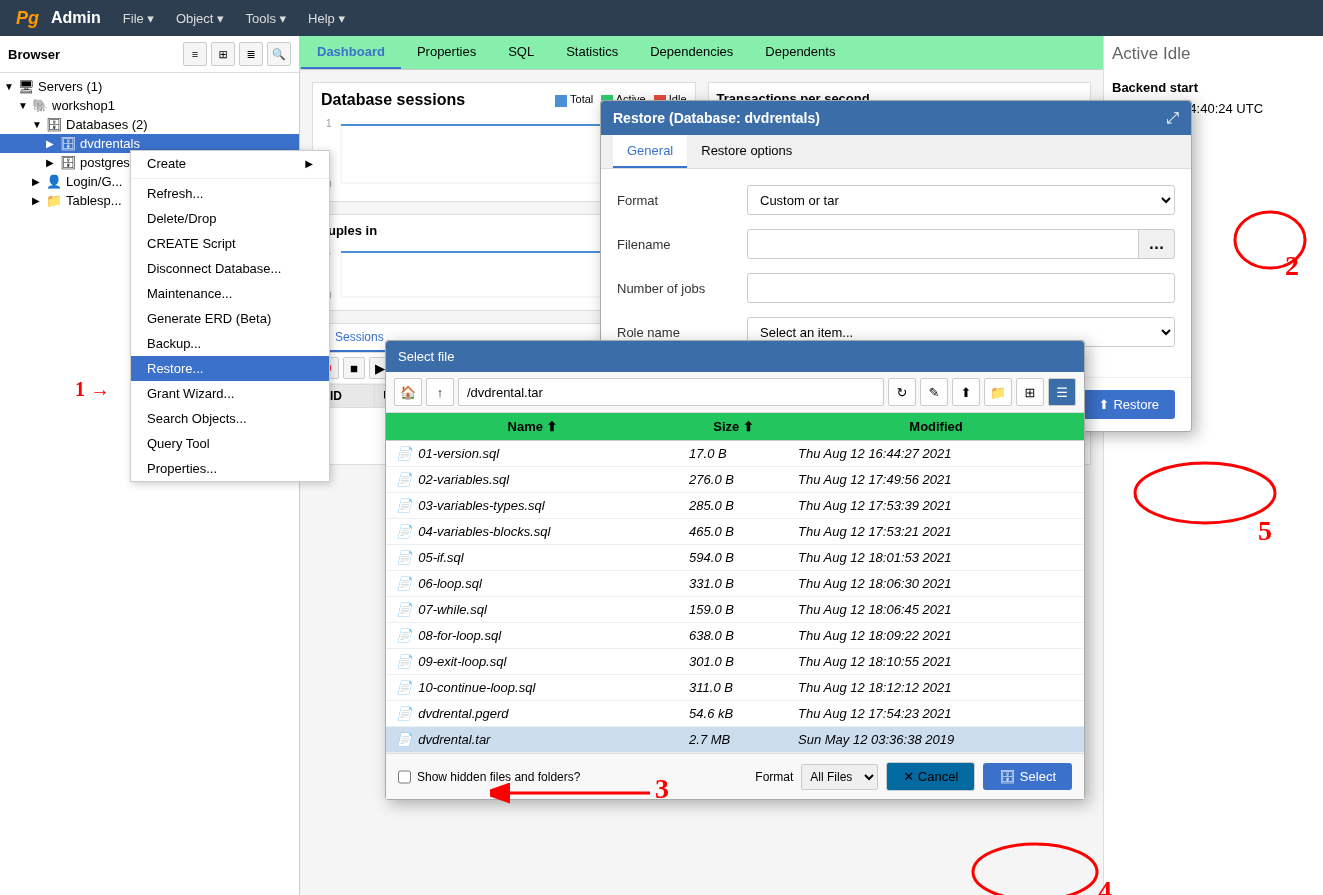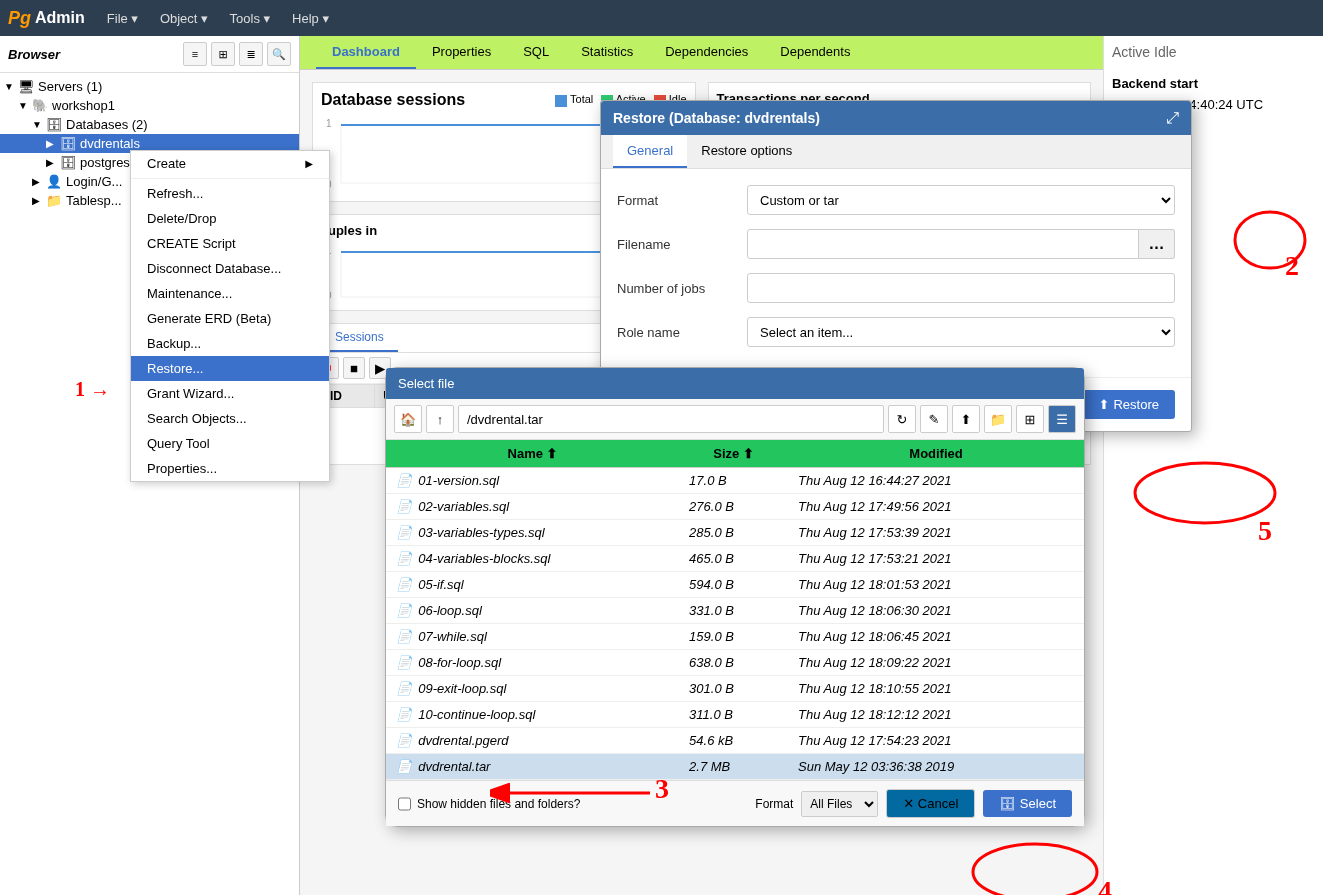"Pg" .topbar-logo span { margin-left: none -> 8px }
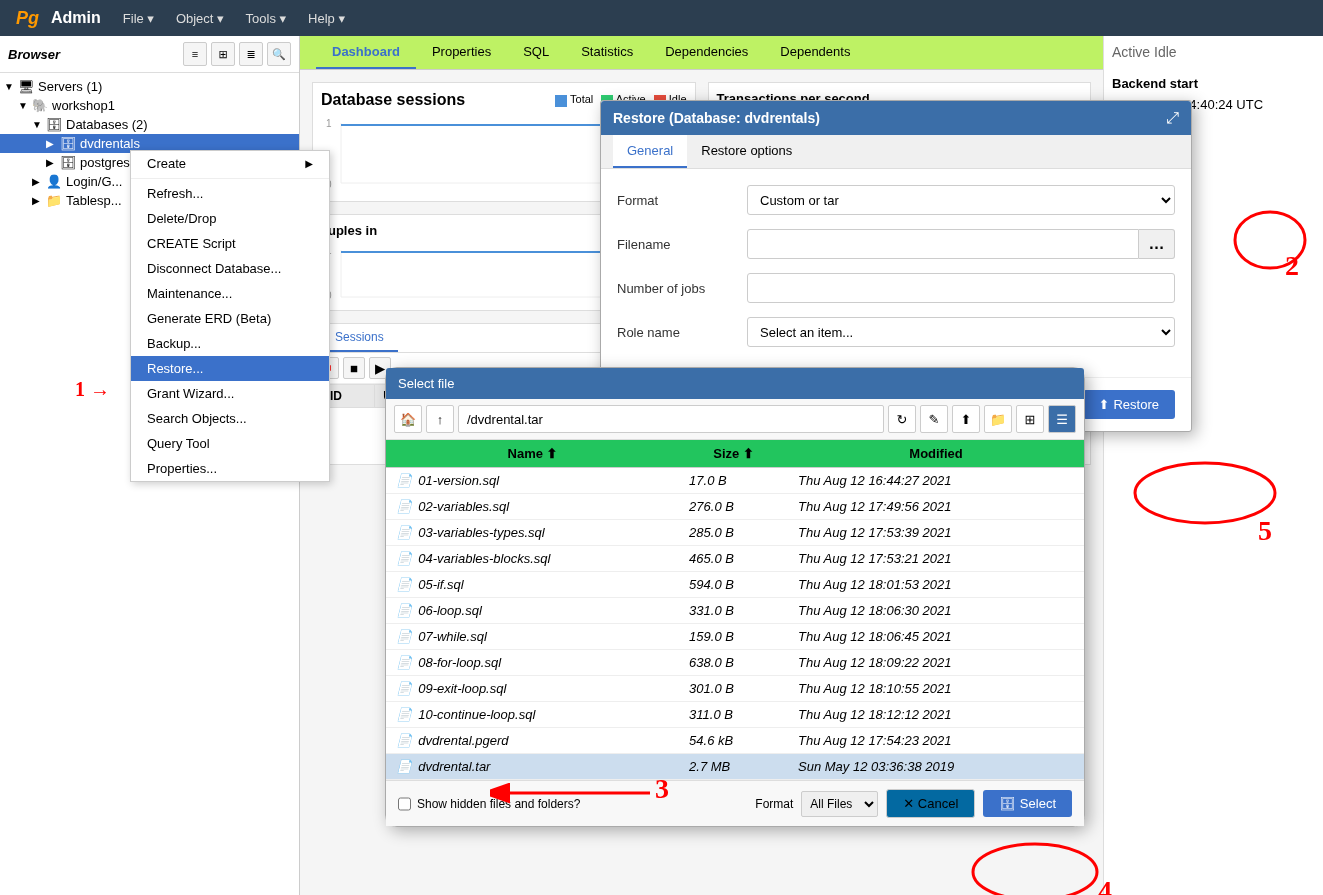"Browser" .sidebar-header-title { font-style: italic -> none }
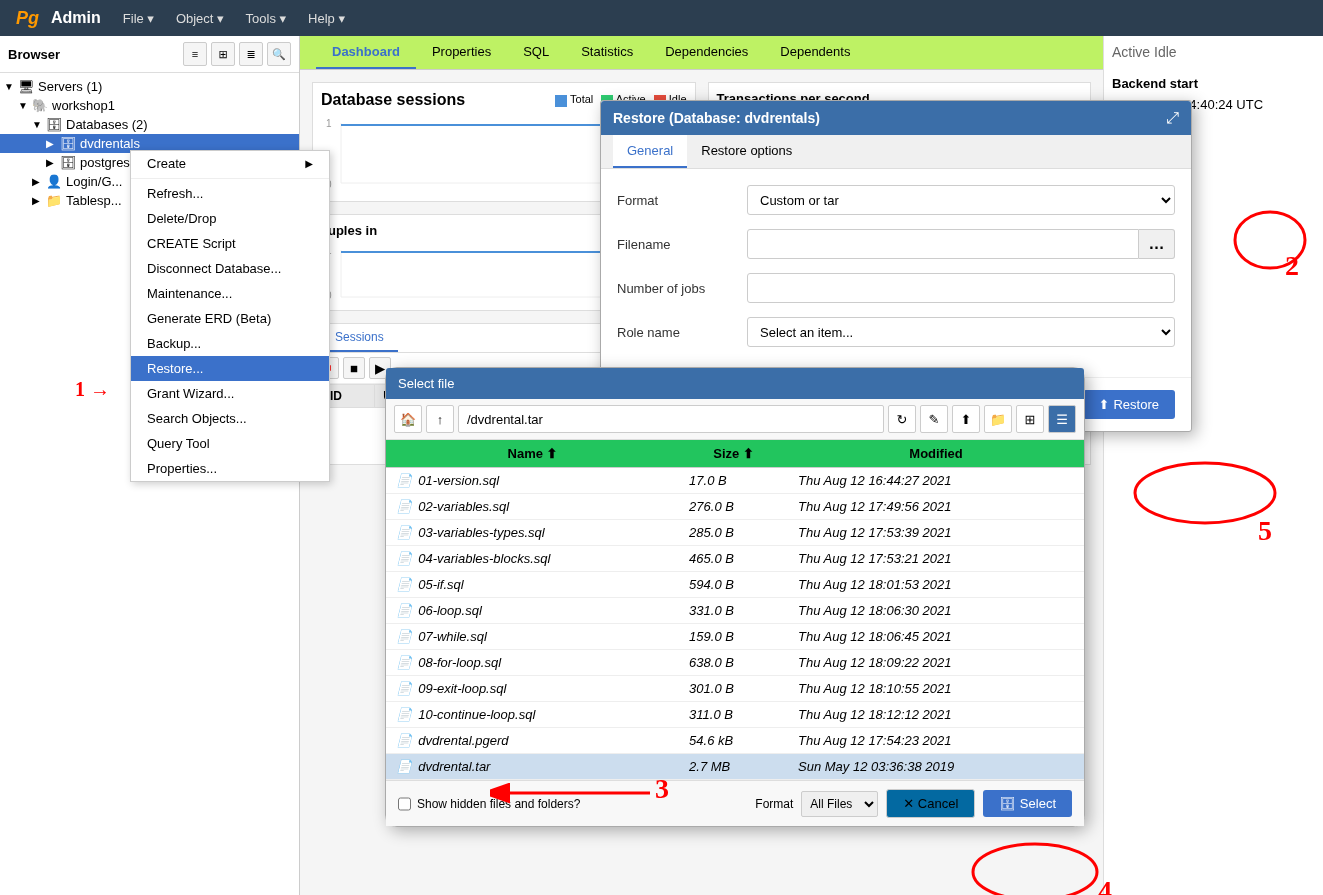"Dashboard" .tab-bar { background: #bef264 -> #86efac; padding: 0 16px -> 0 1px }
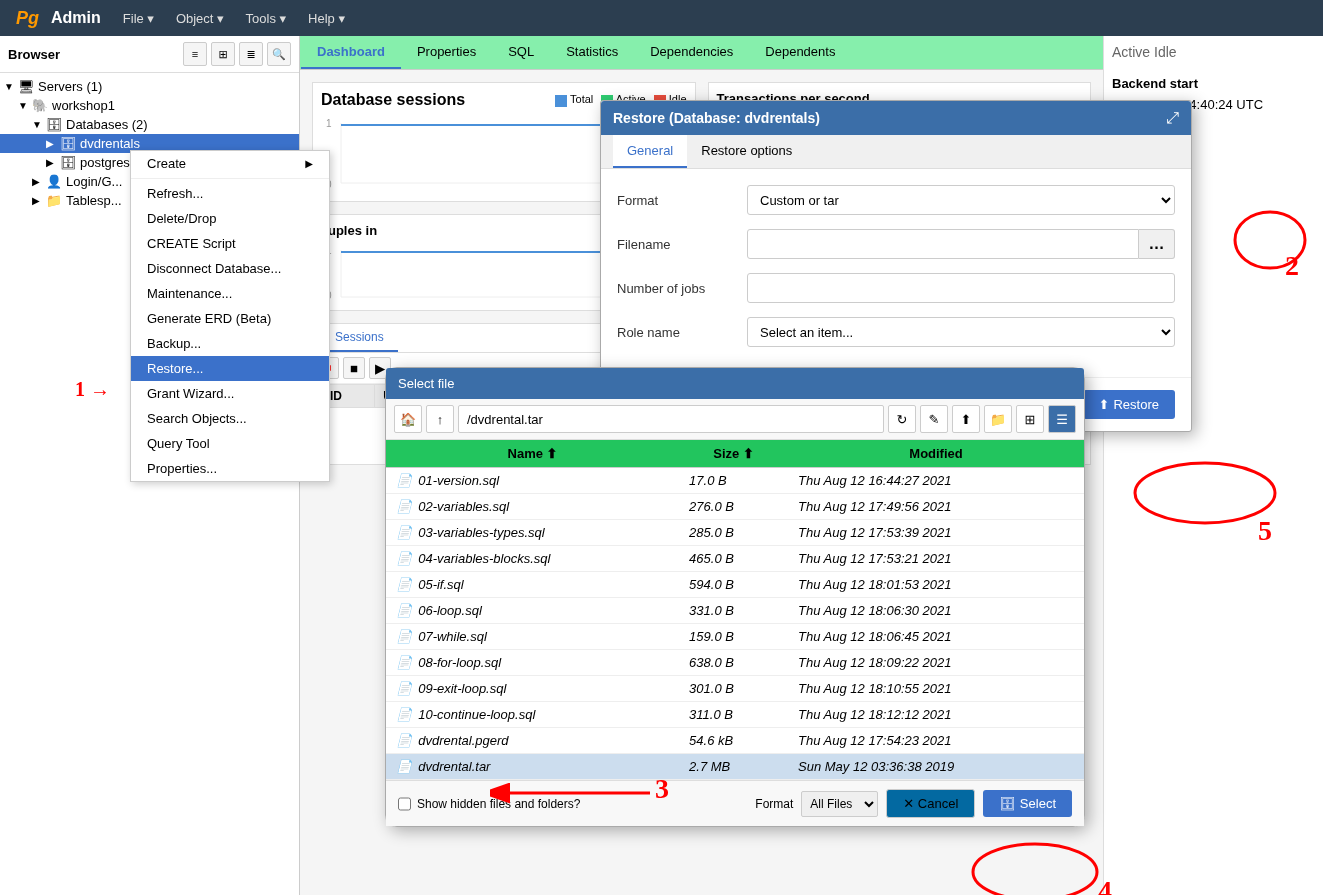"Active Idle" div { font-size: 14px -> 17px }
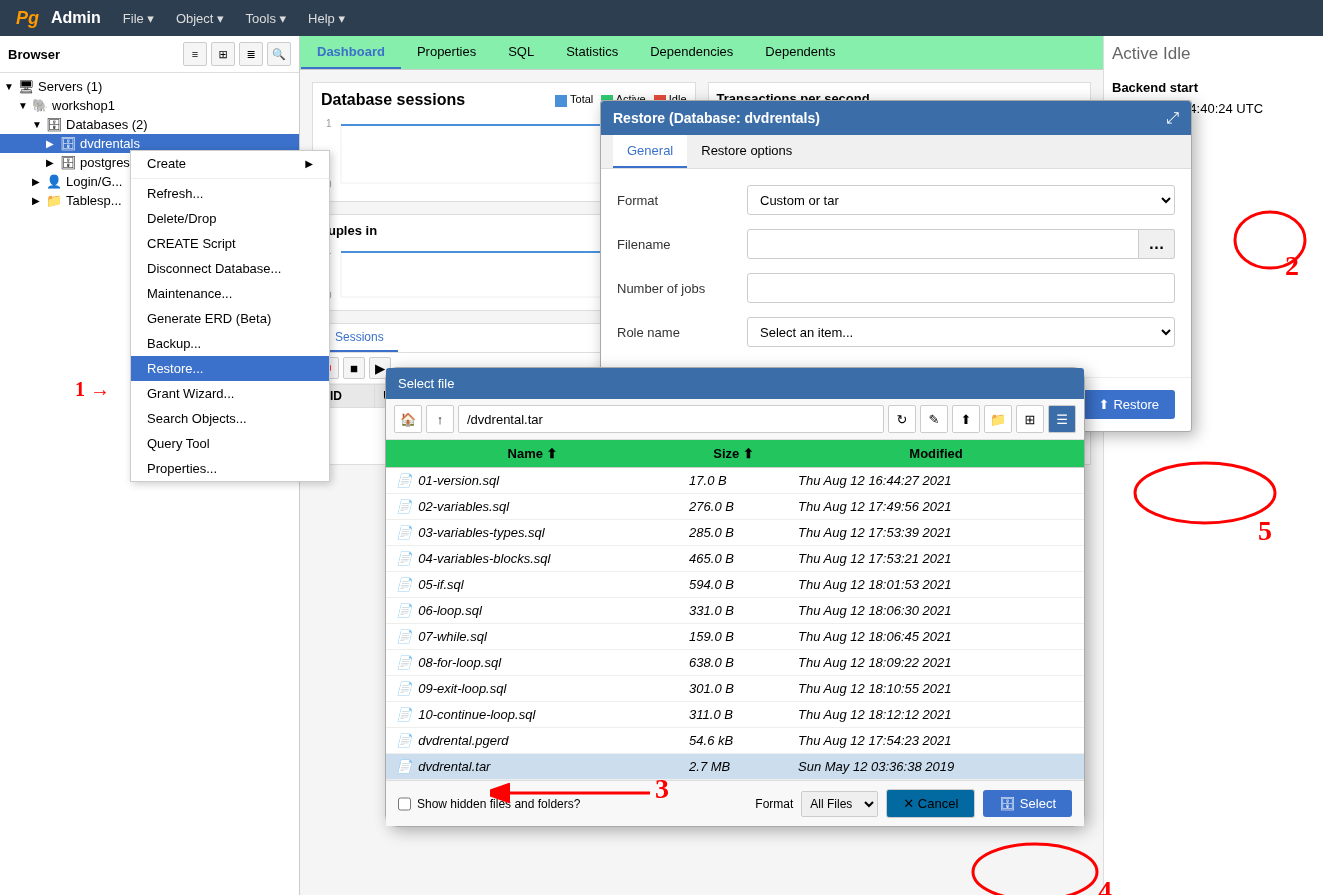"Select file" .select-file-dialog { border-radius: 12px -> 3px; margin-top: 27px -> none }
